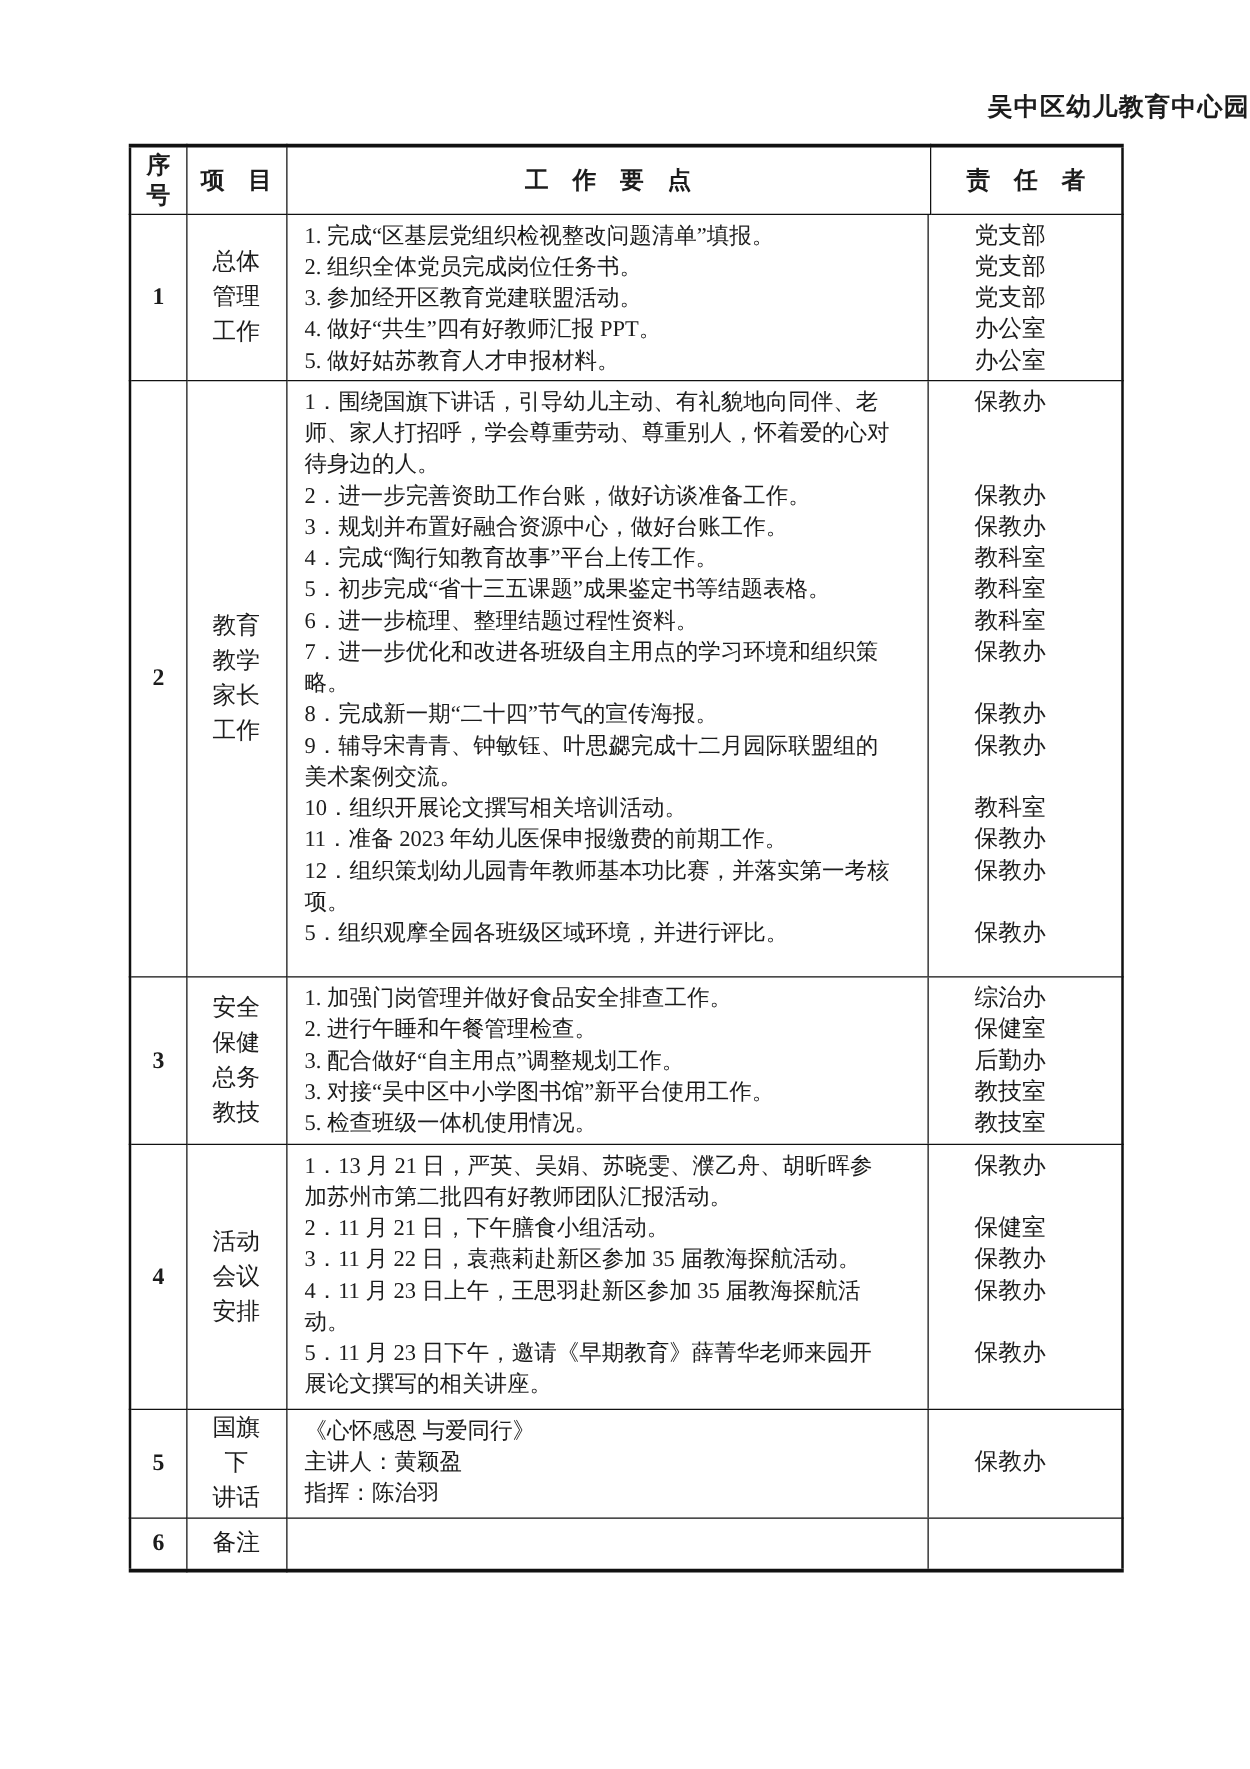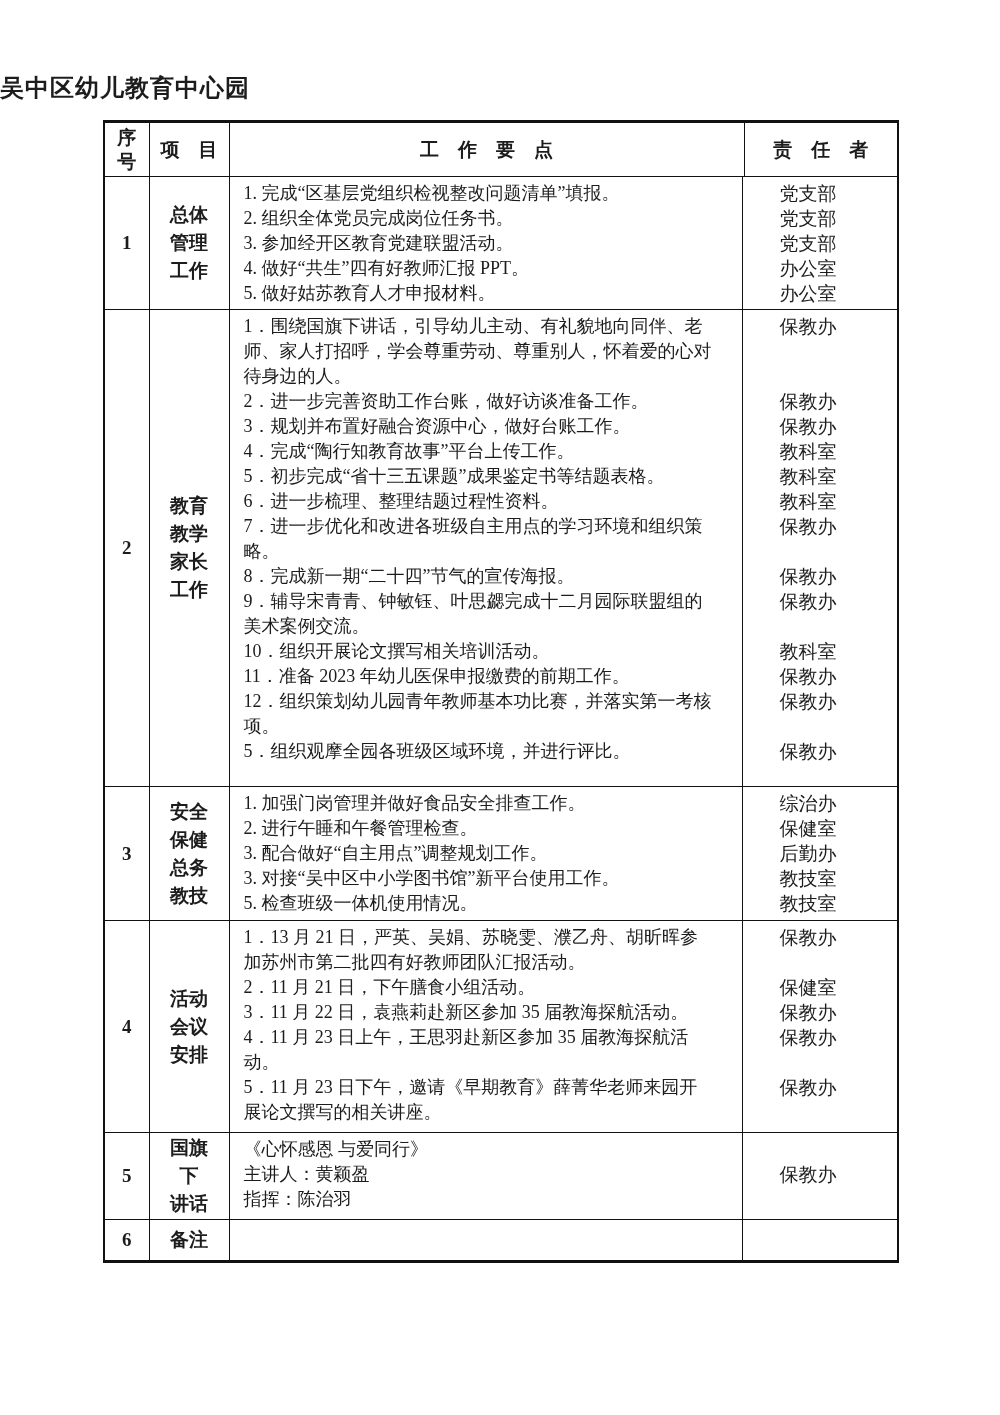"吴中区幼儿教育中心园" .doc-title { font-size: 24px -> 20px; text-align: left -> right }
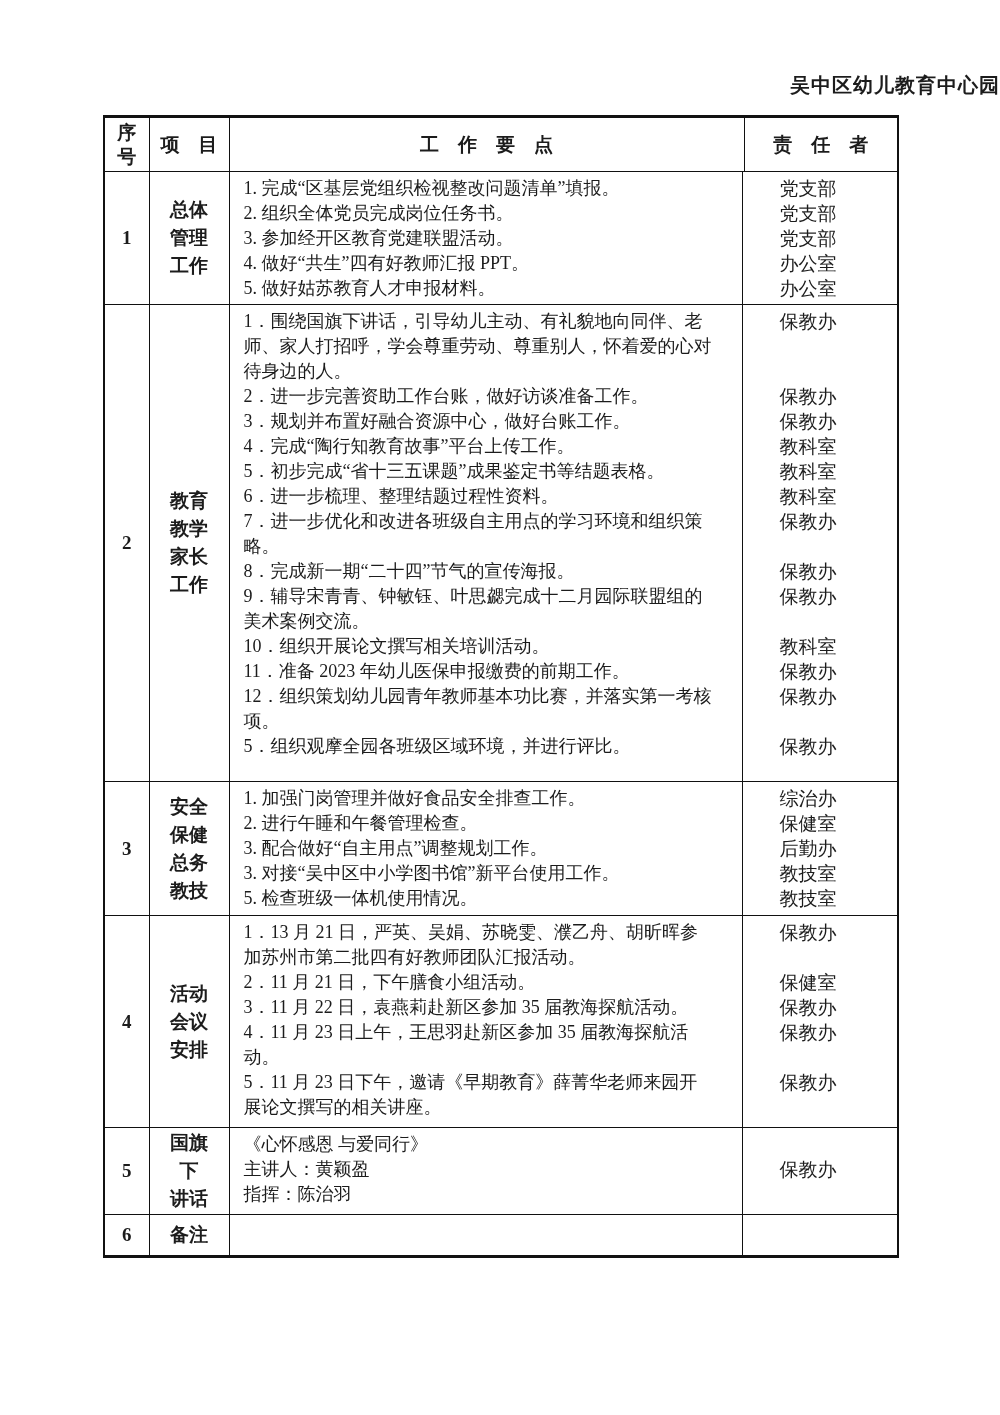"总体" td.c-proj { font-weight: bold -> normal }
